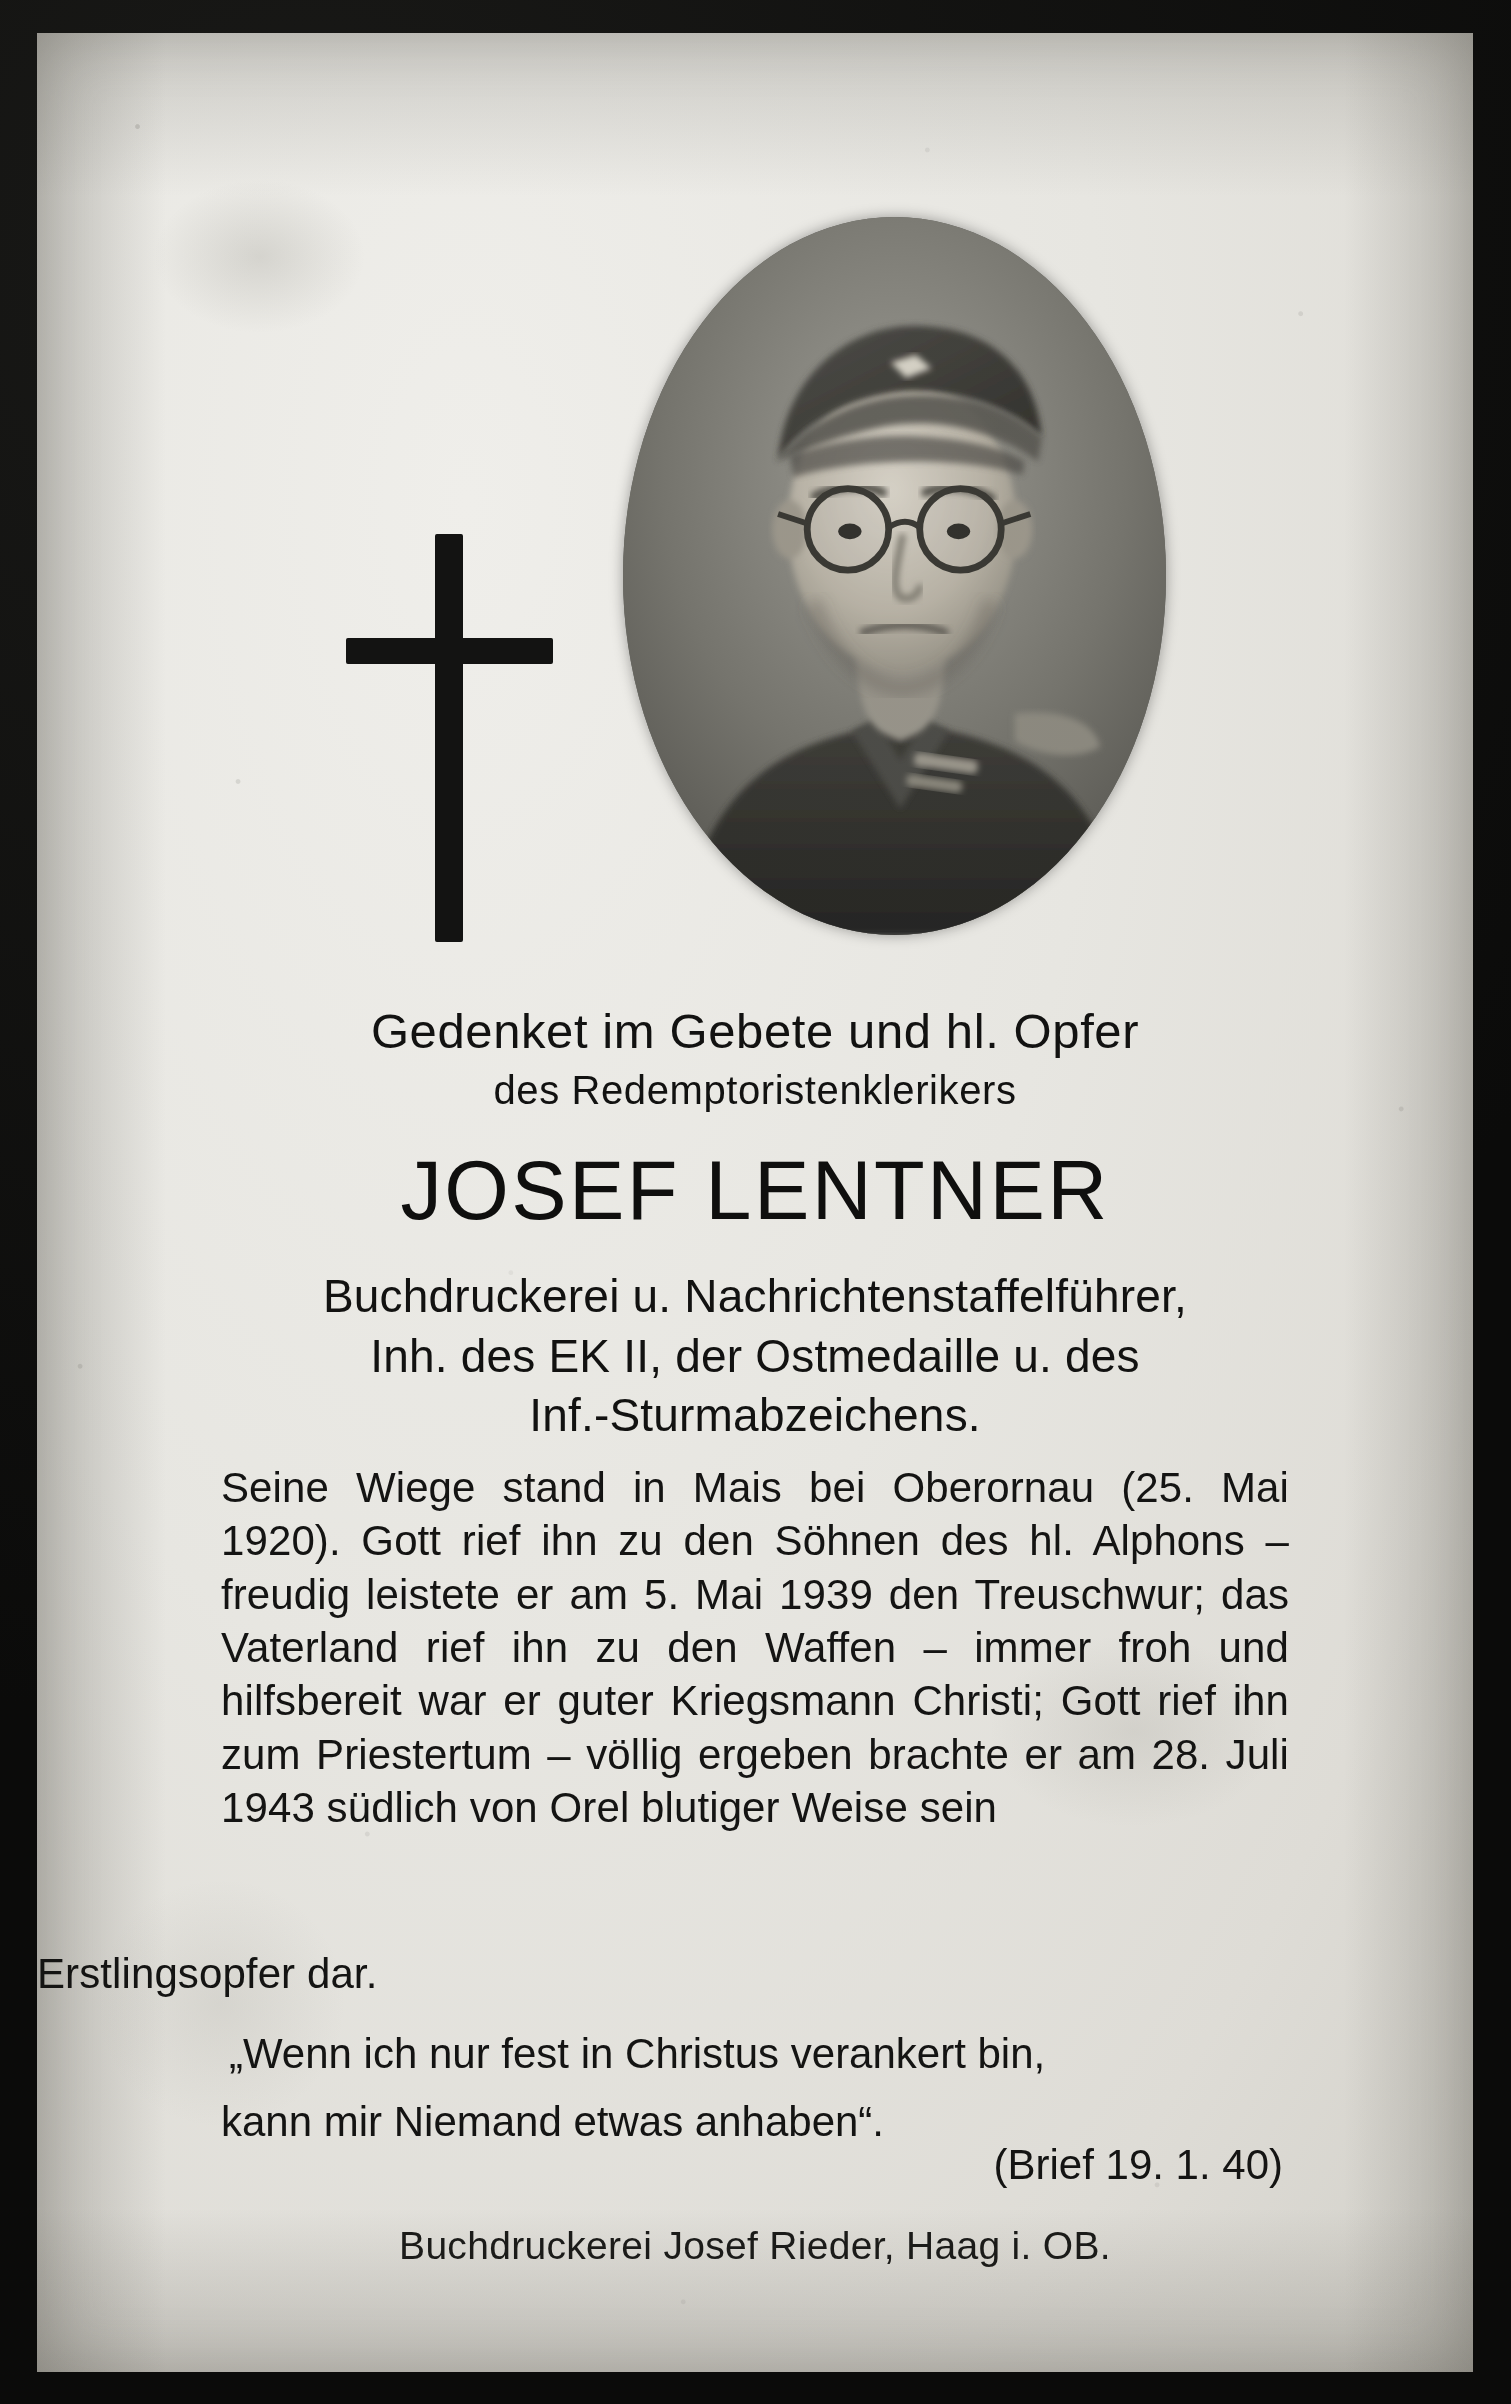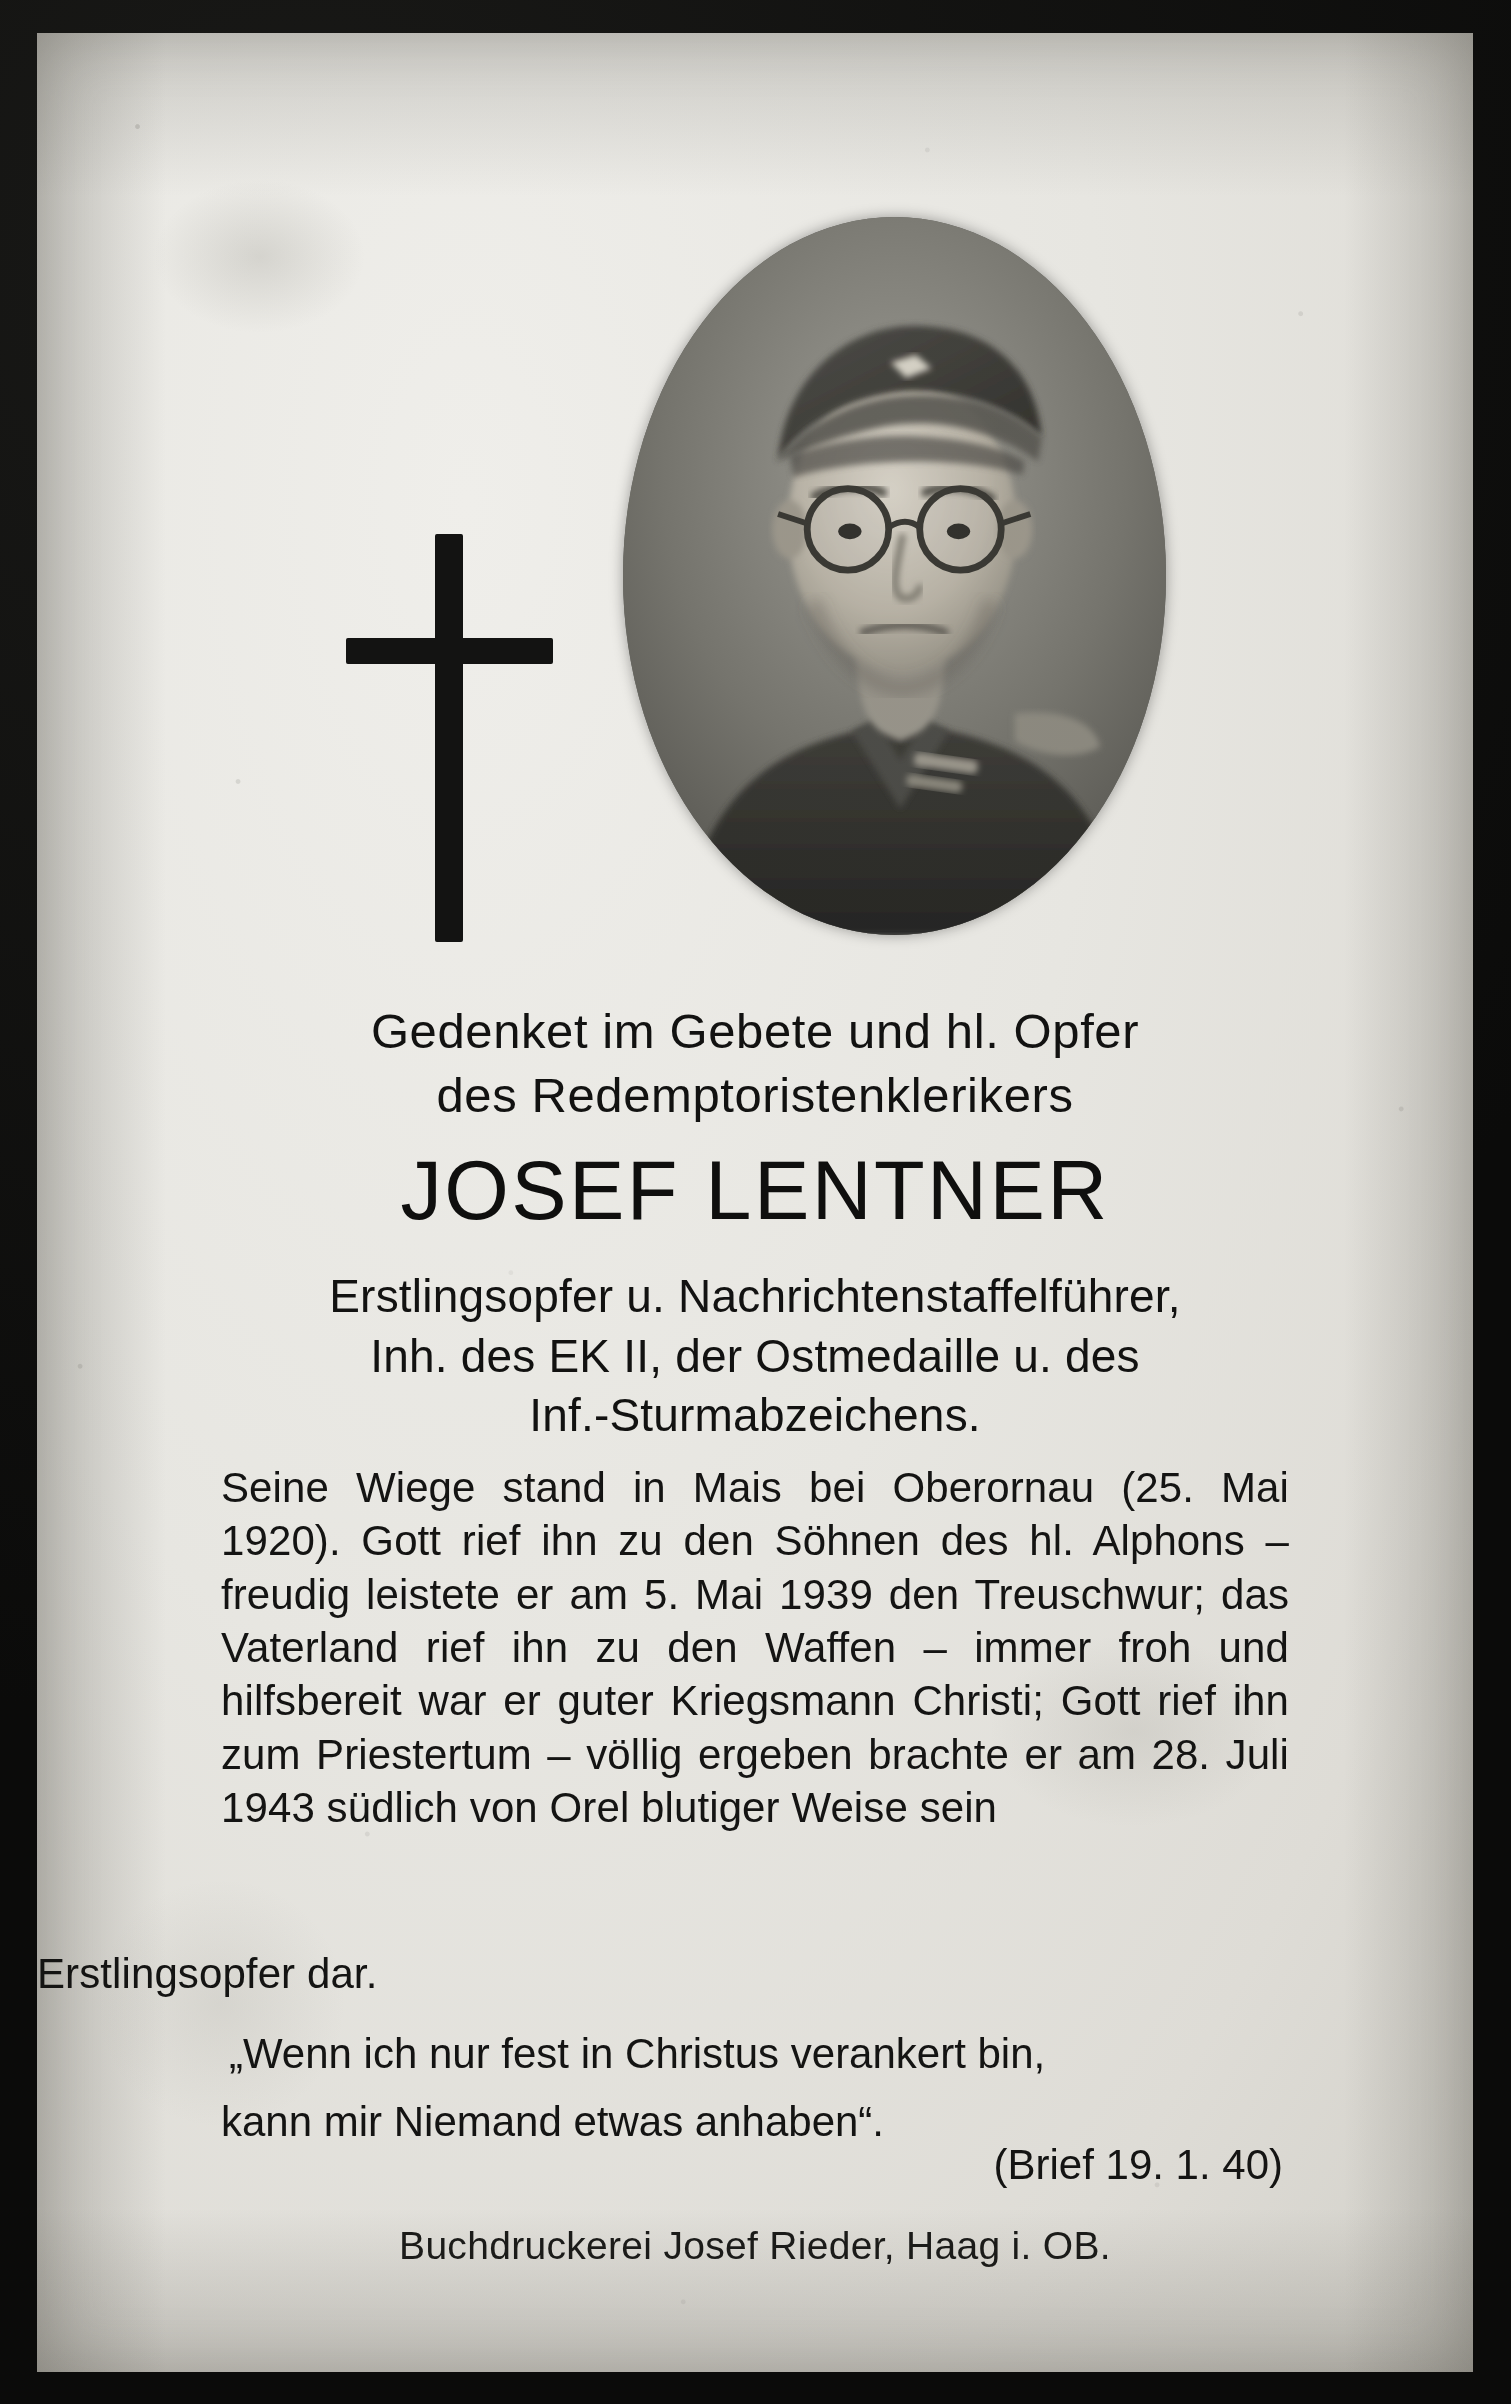"des Redemptoristenklerikers" .ln-memorial-2 { font-size: 49px -> 40px }
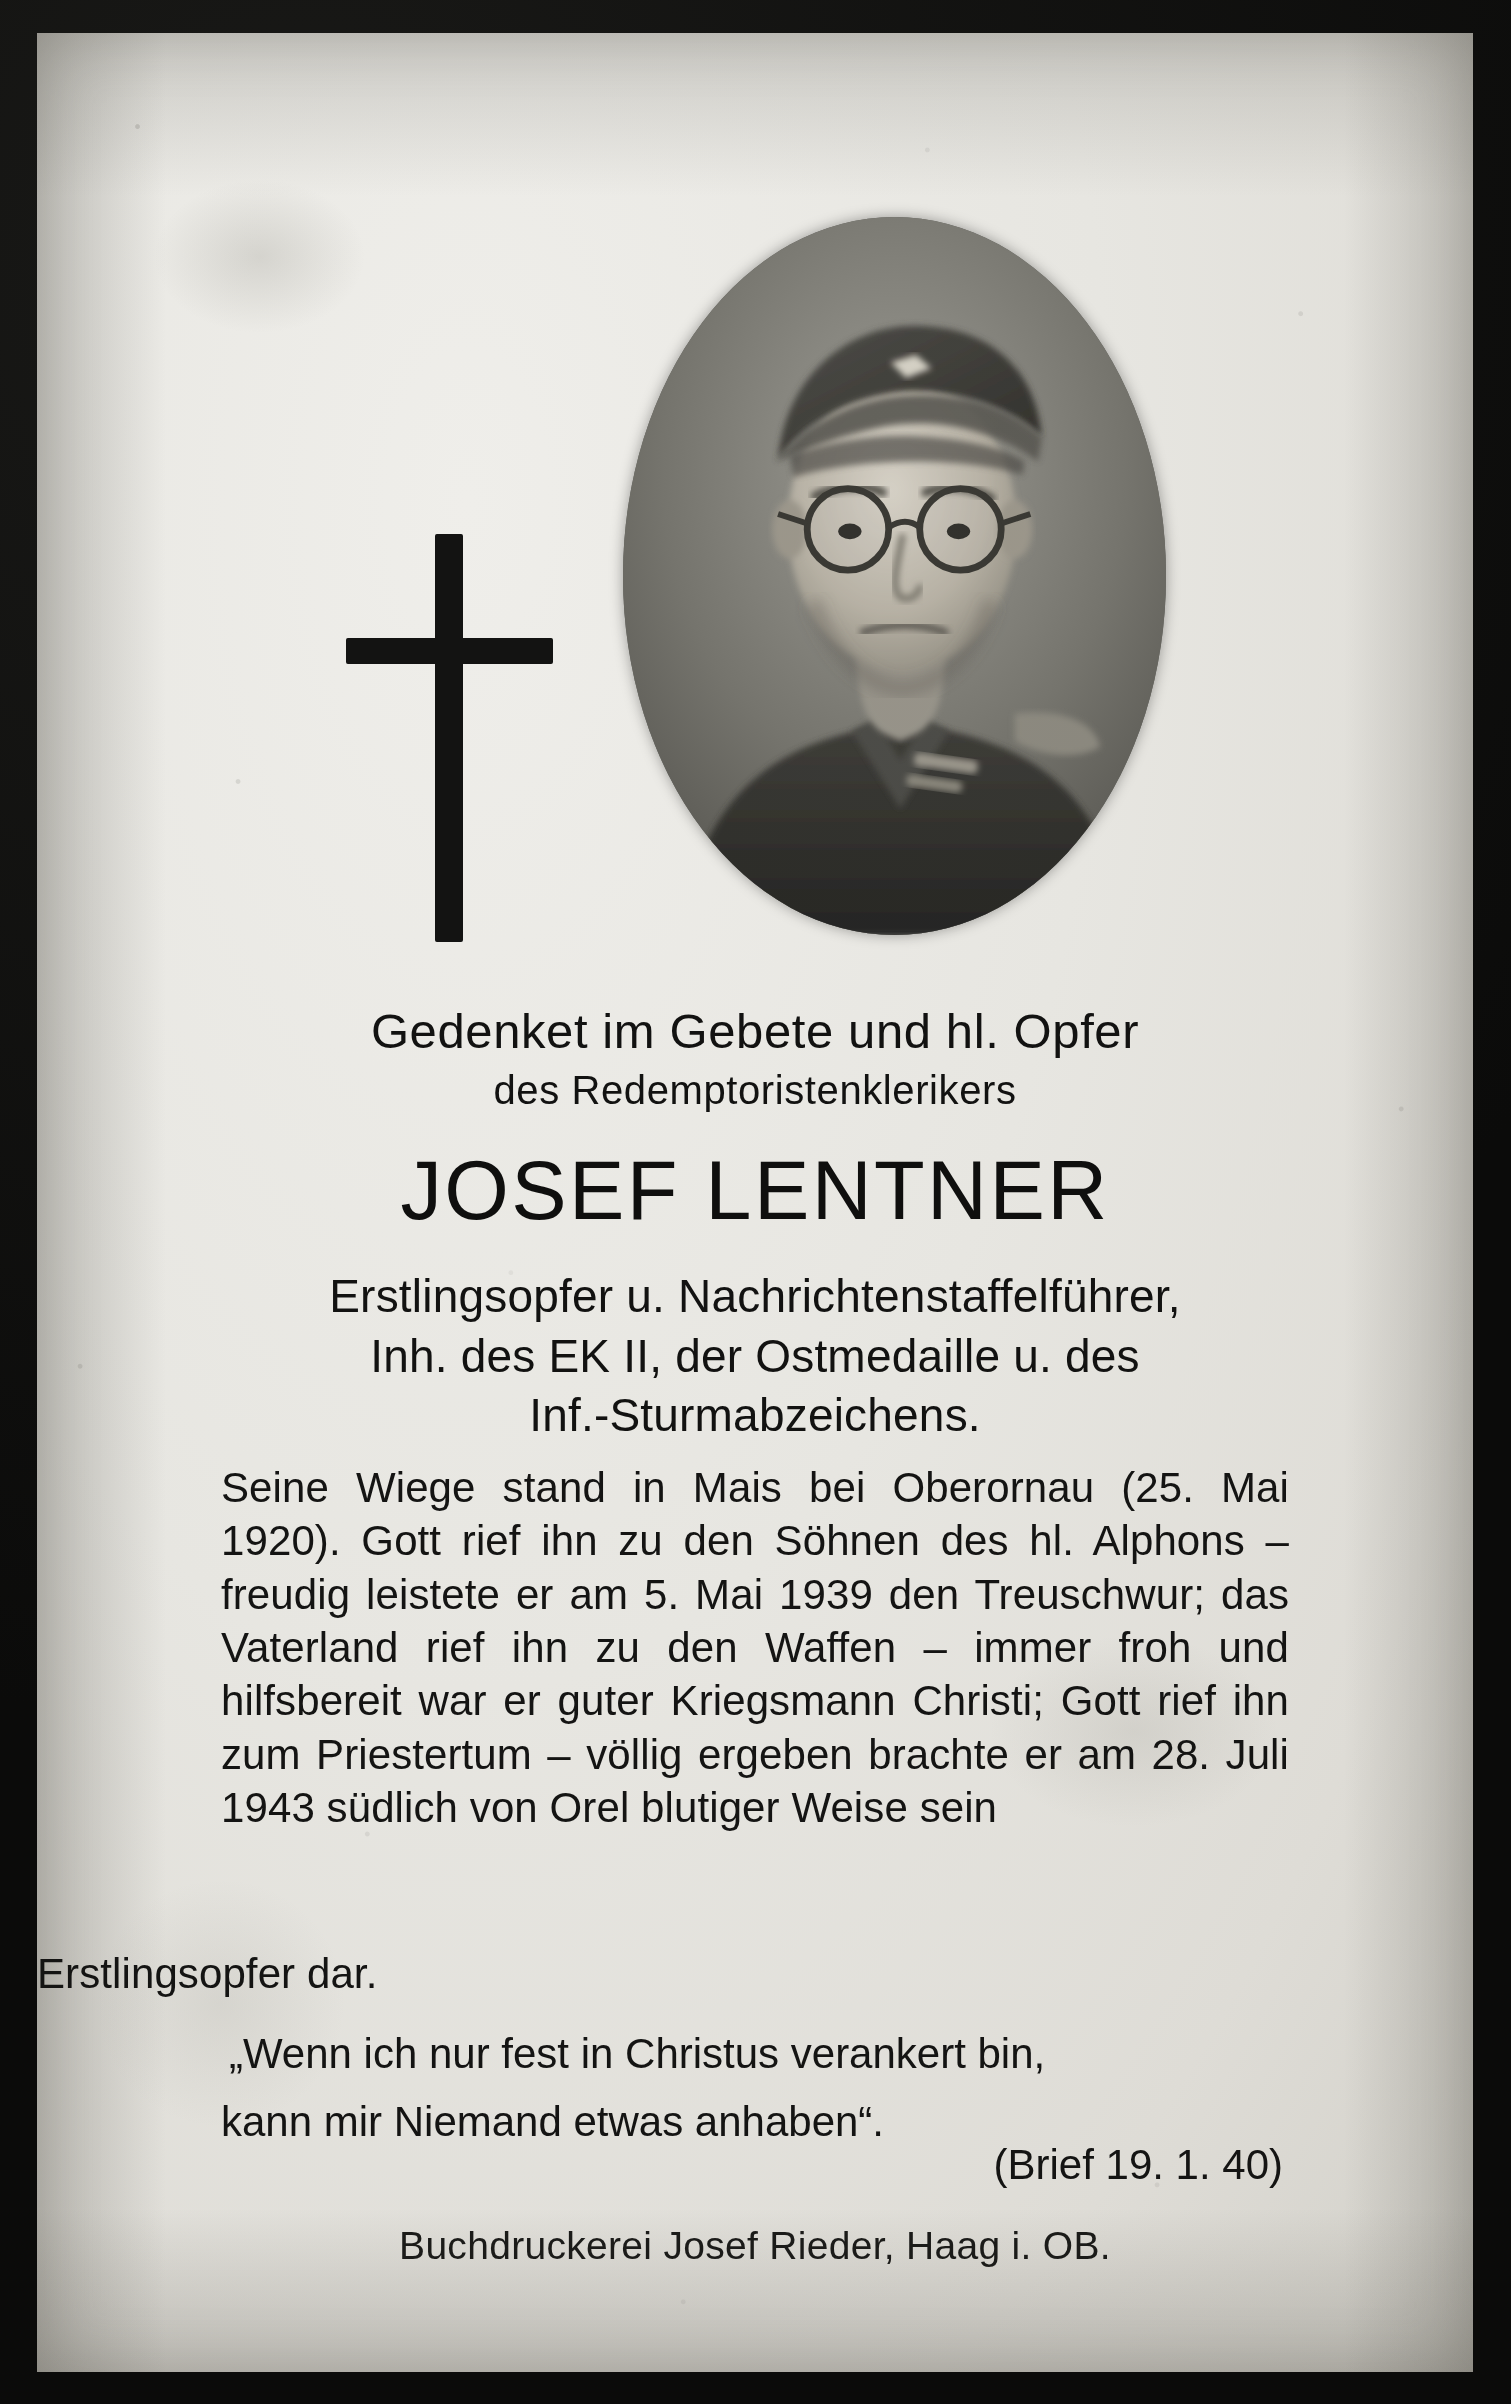"Erstlingsopfer u." div.txt { text: Erstlingsopfer -> Buchdruckerei }
